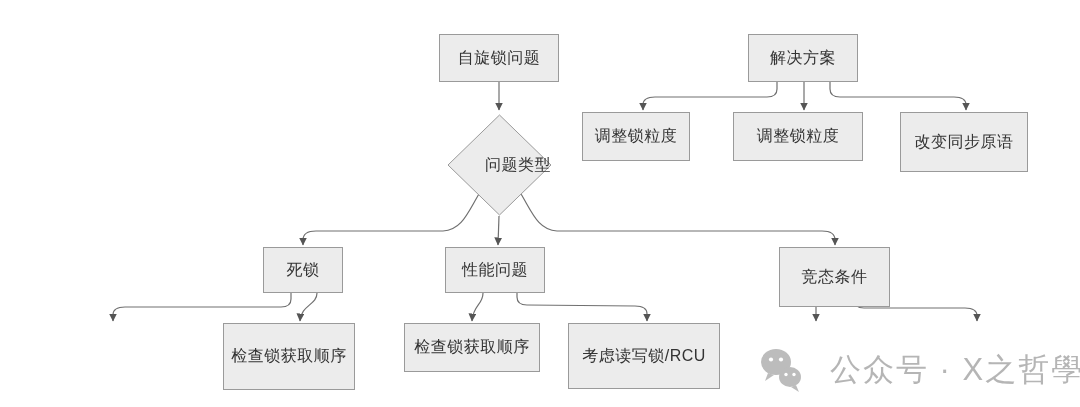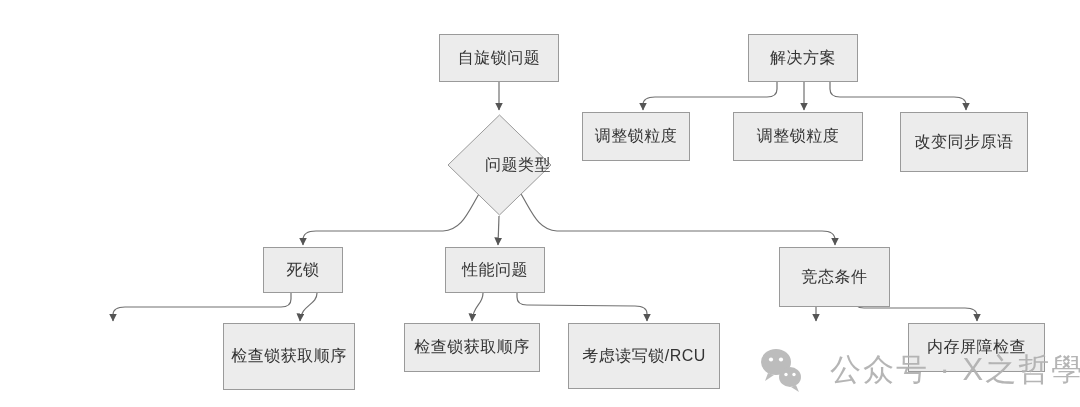"内存屏障检查" div.node { html: <div> <span>内存屏障检查</span> </div> -> none }
